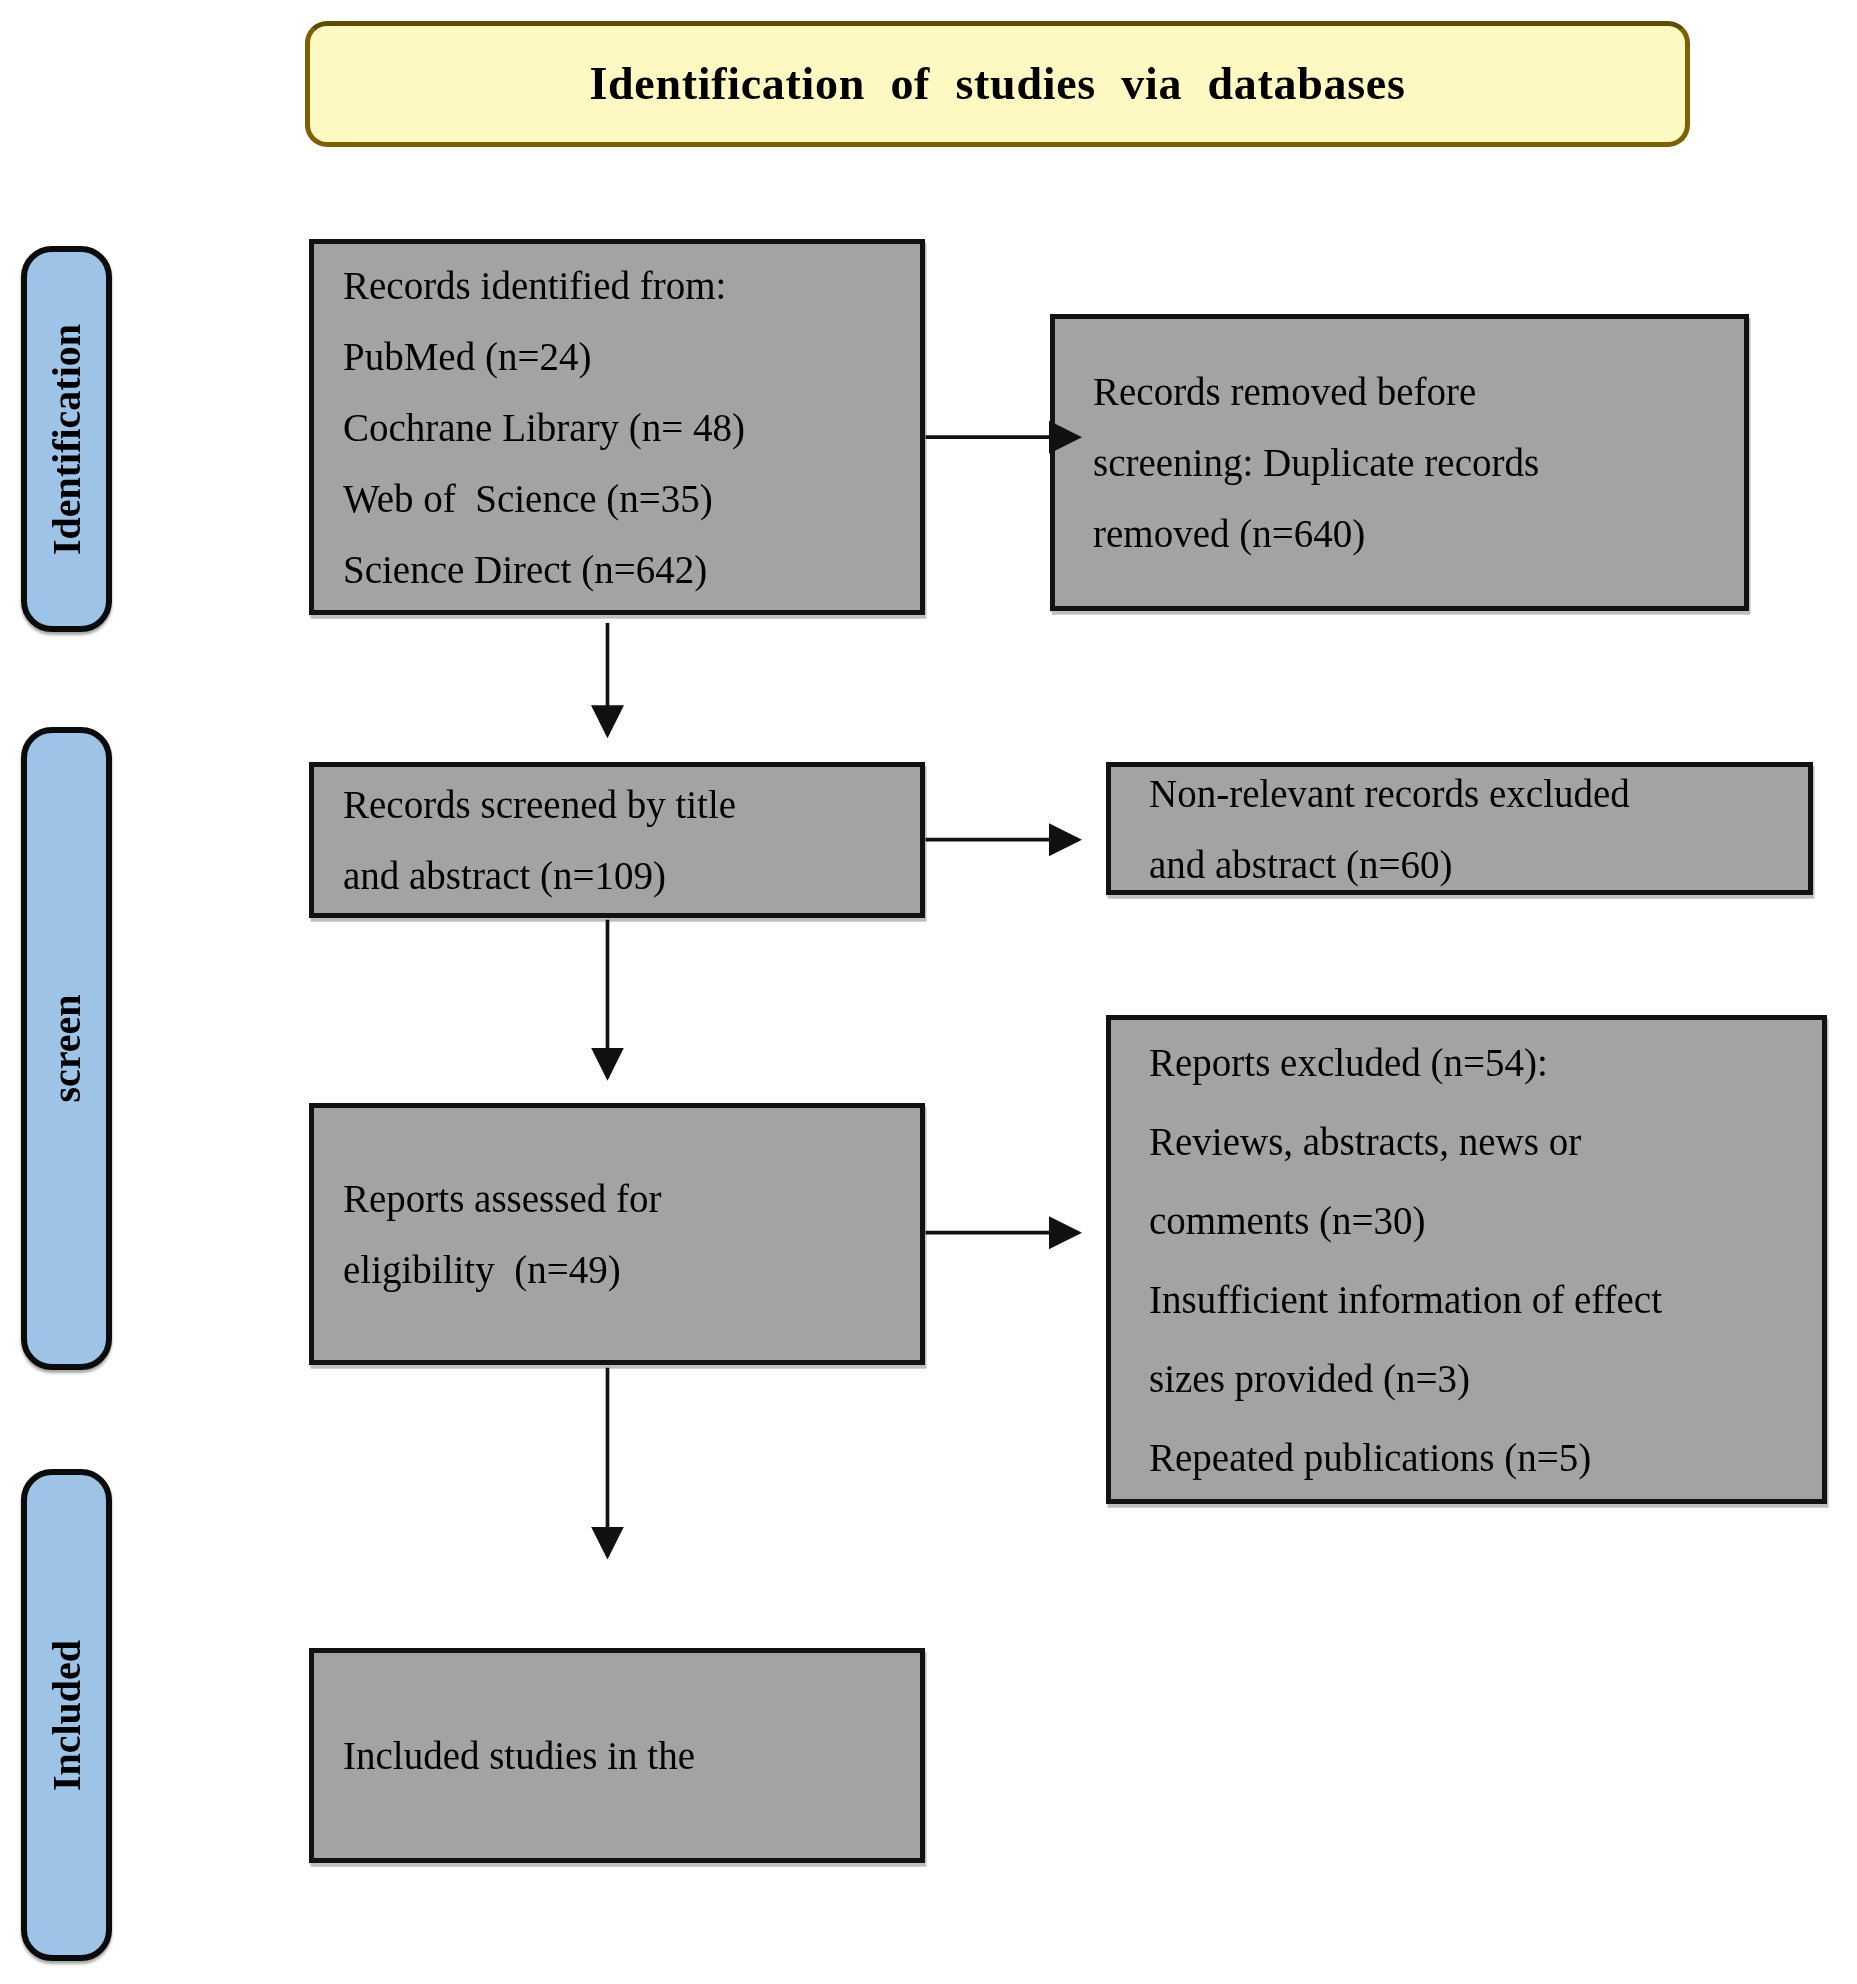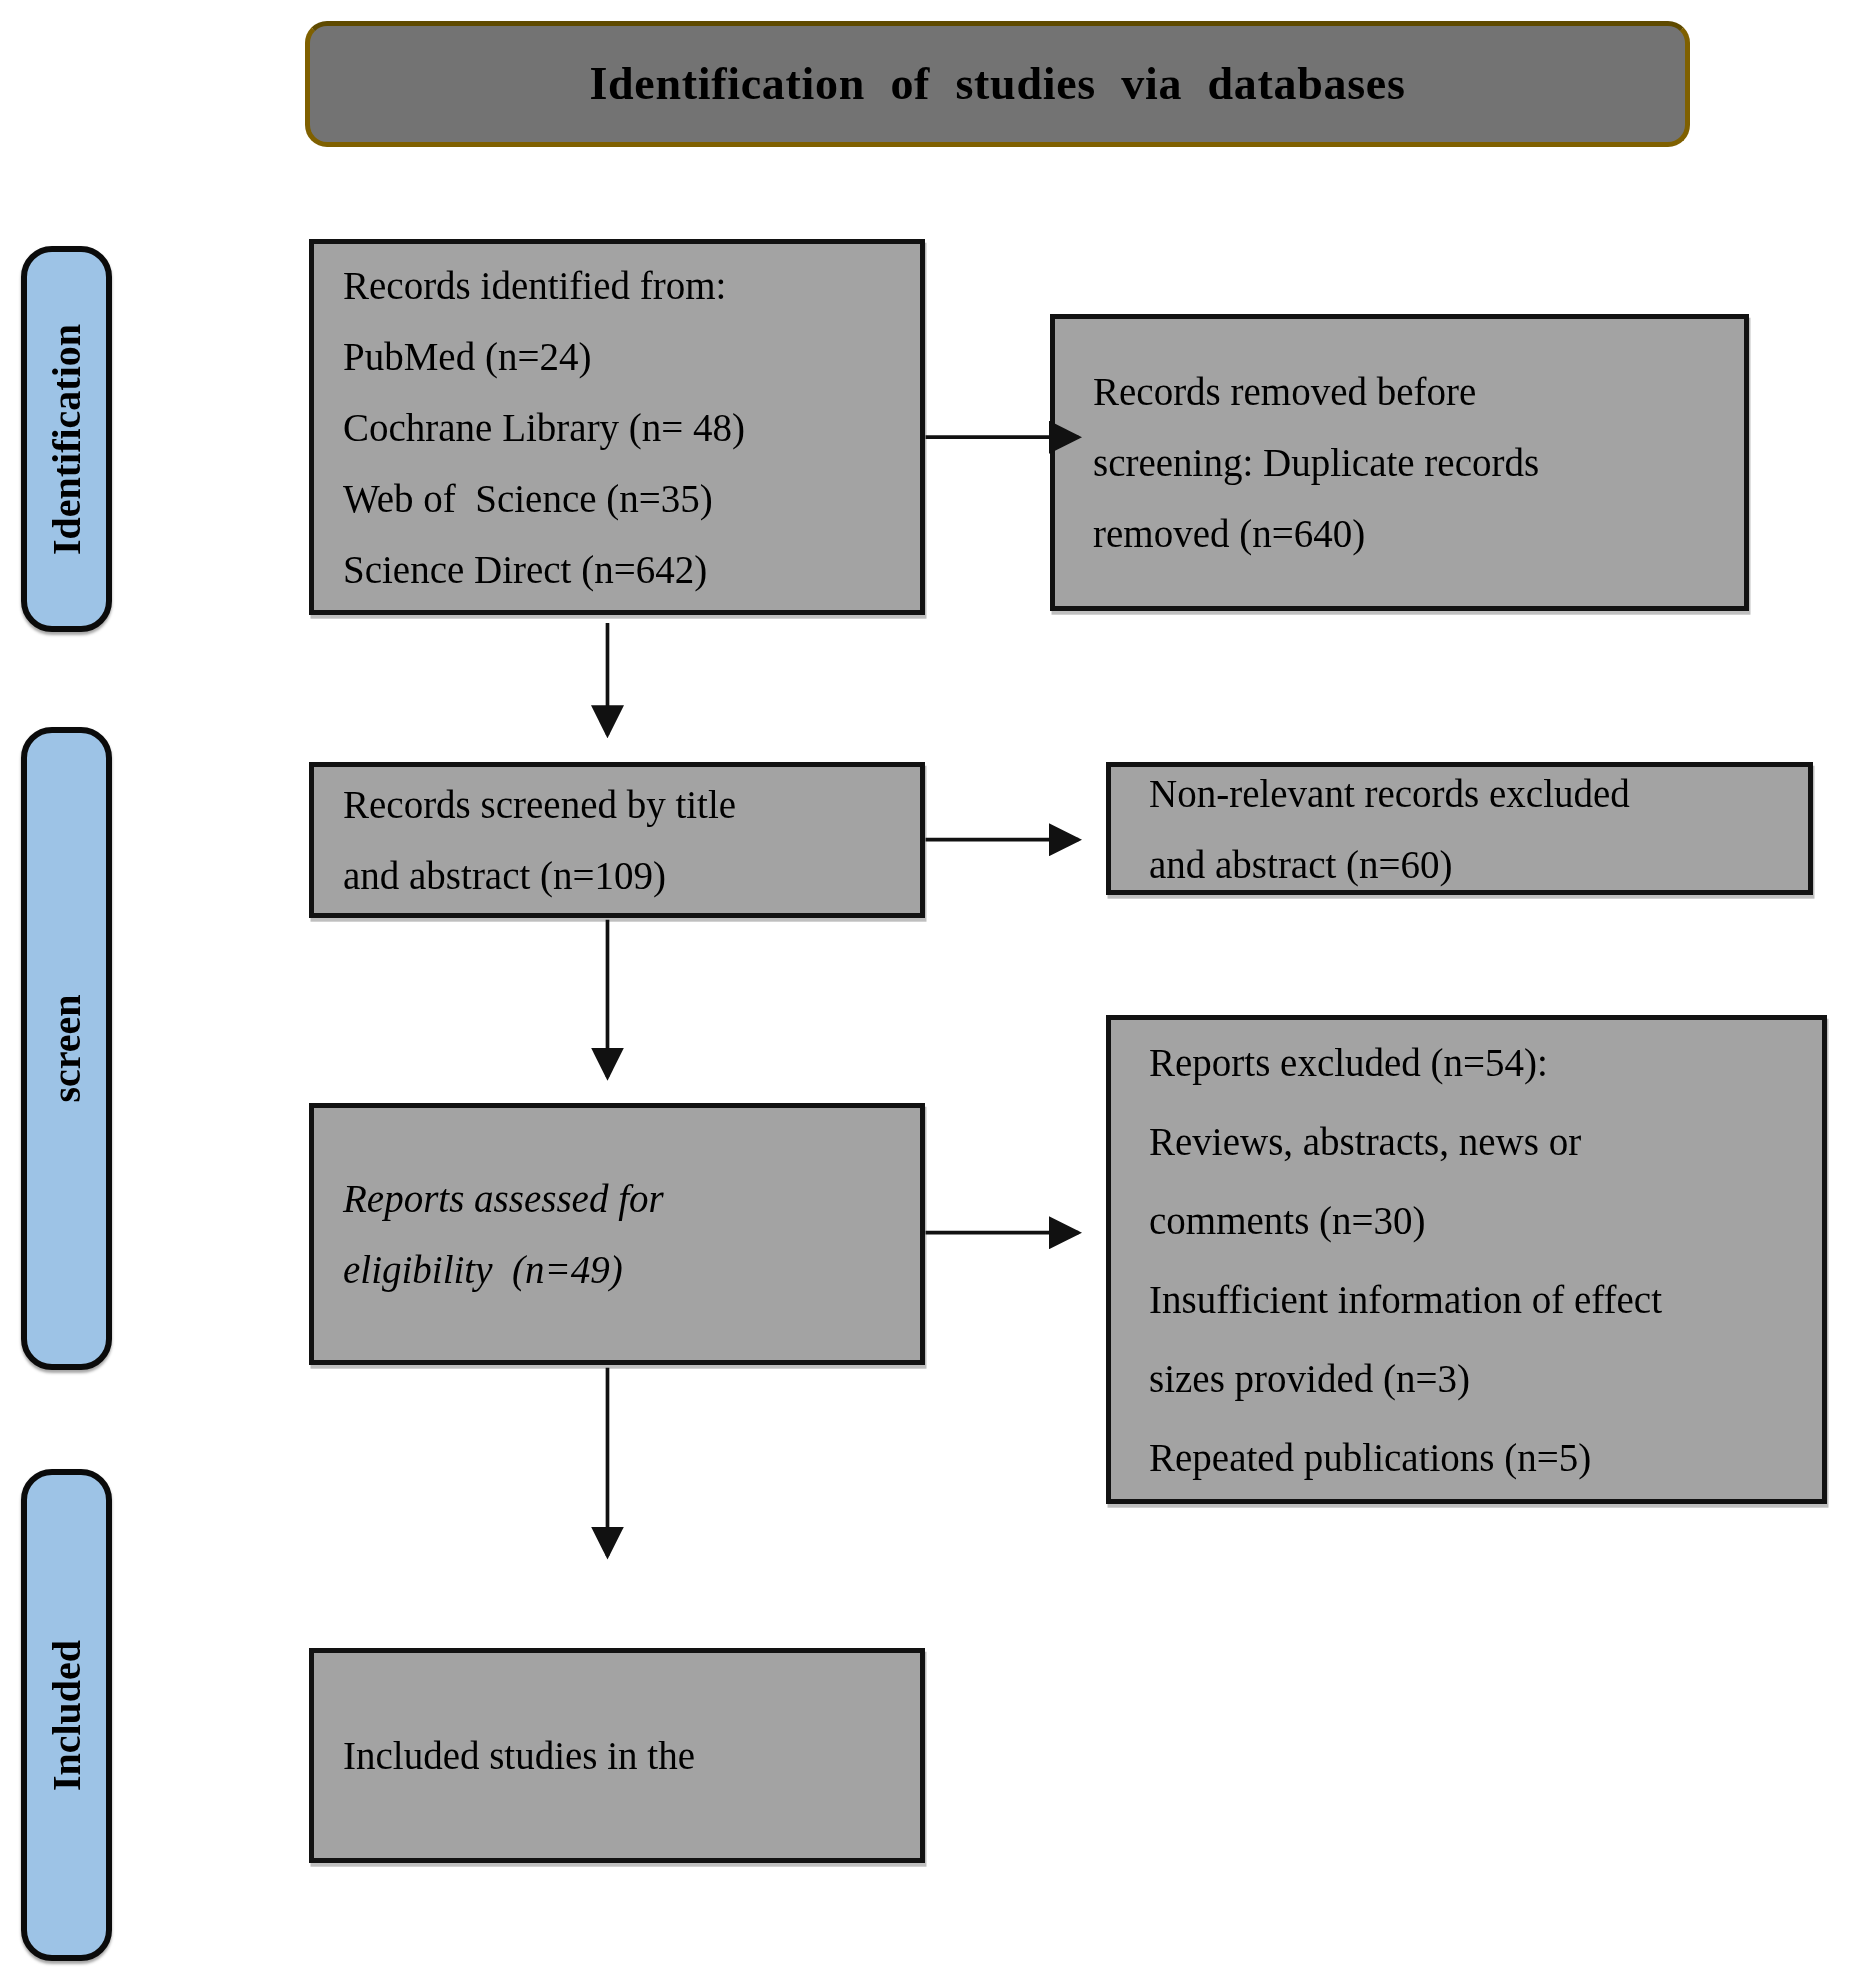"Identification of studies via databases" .title-box { background: #737373 -> #fef9c3 }
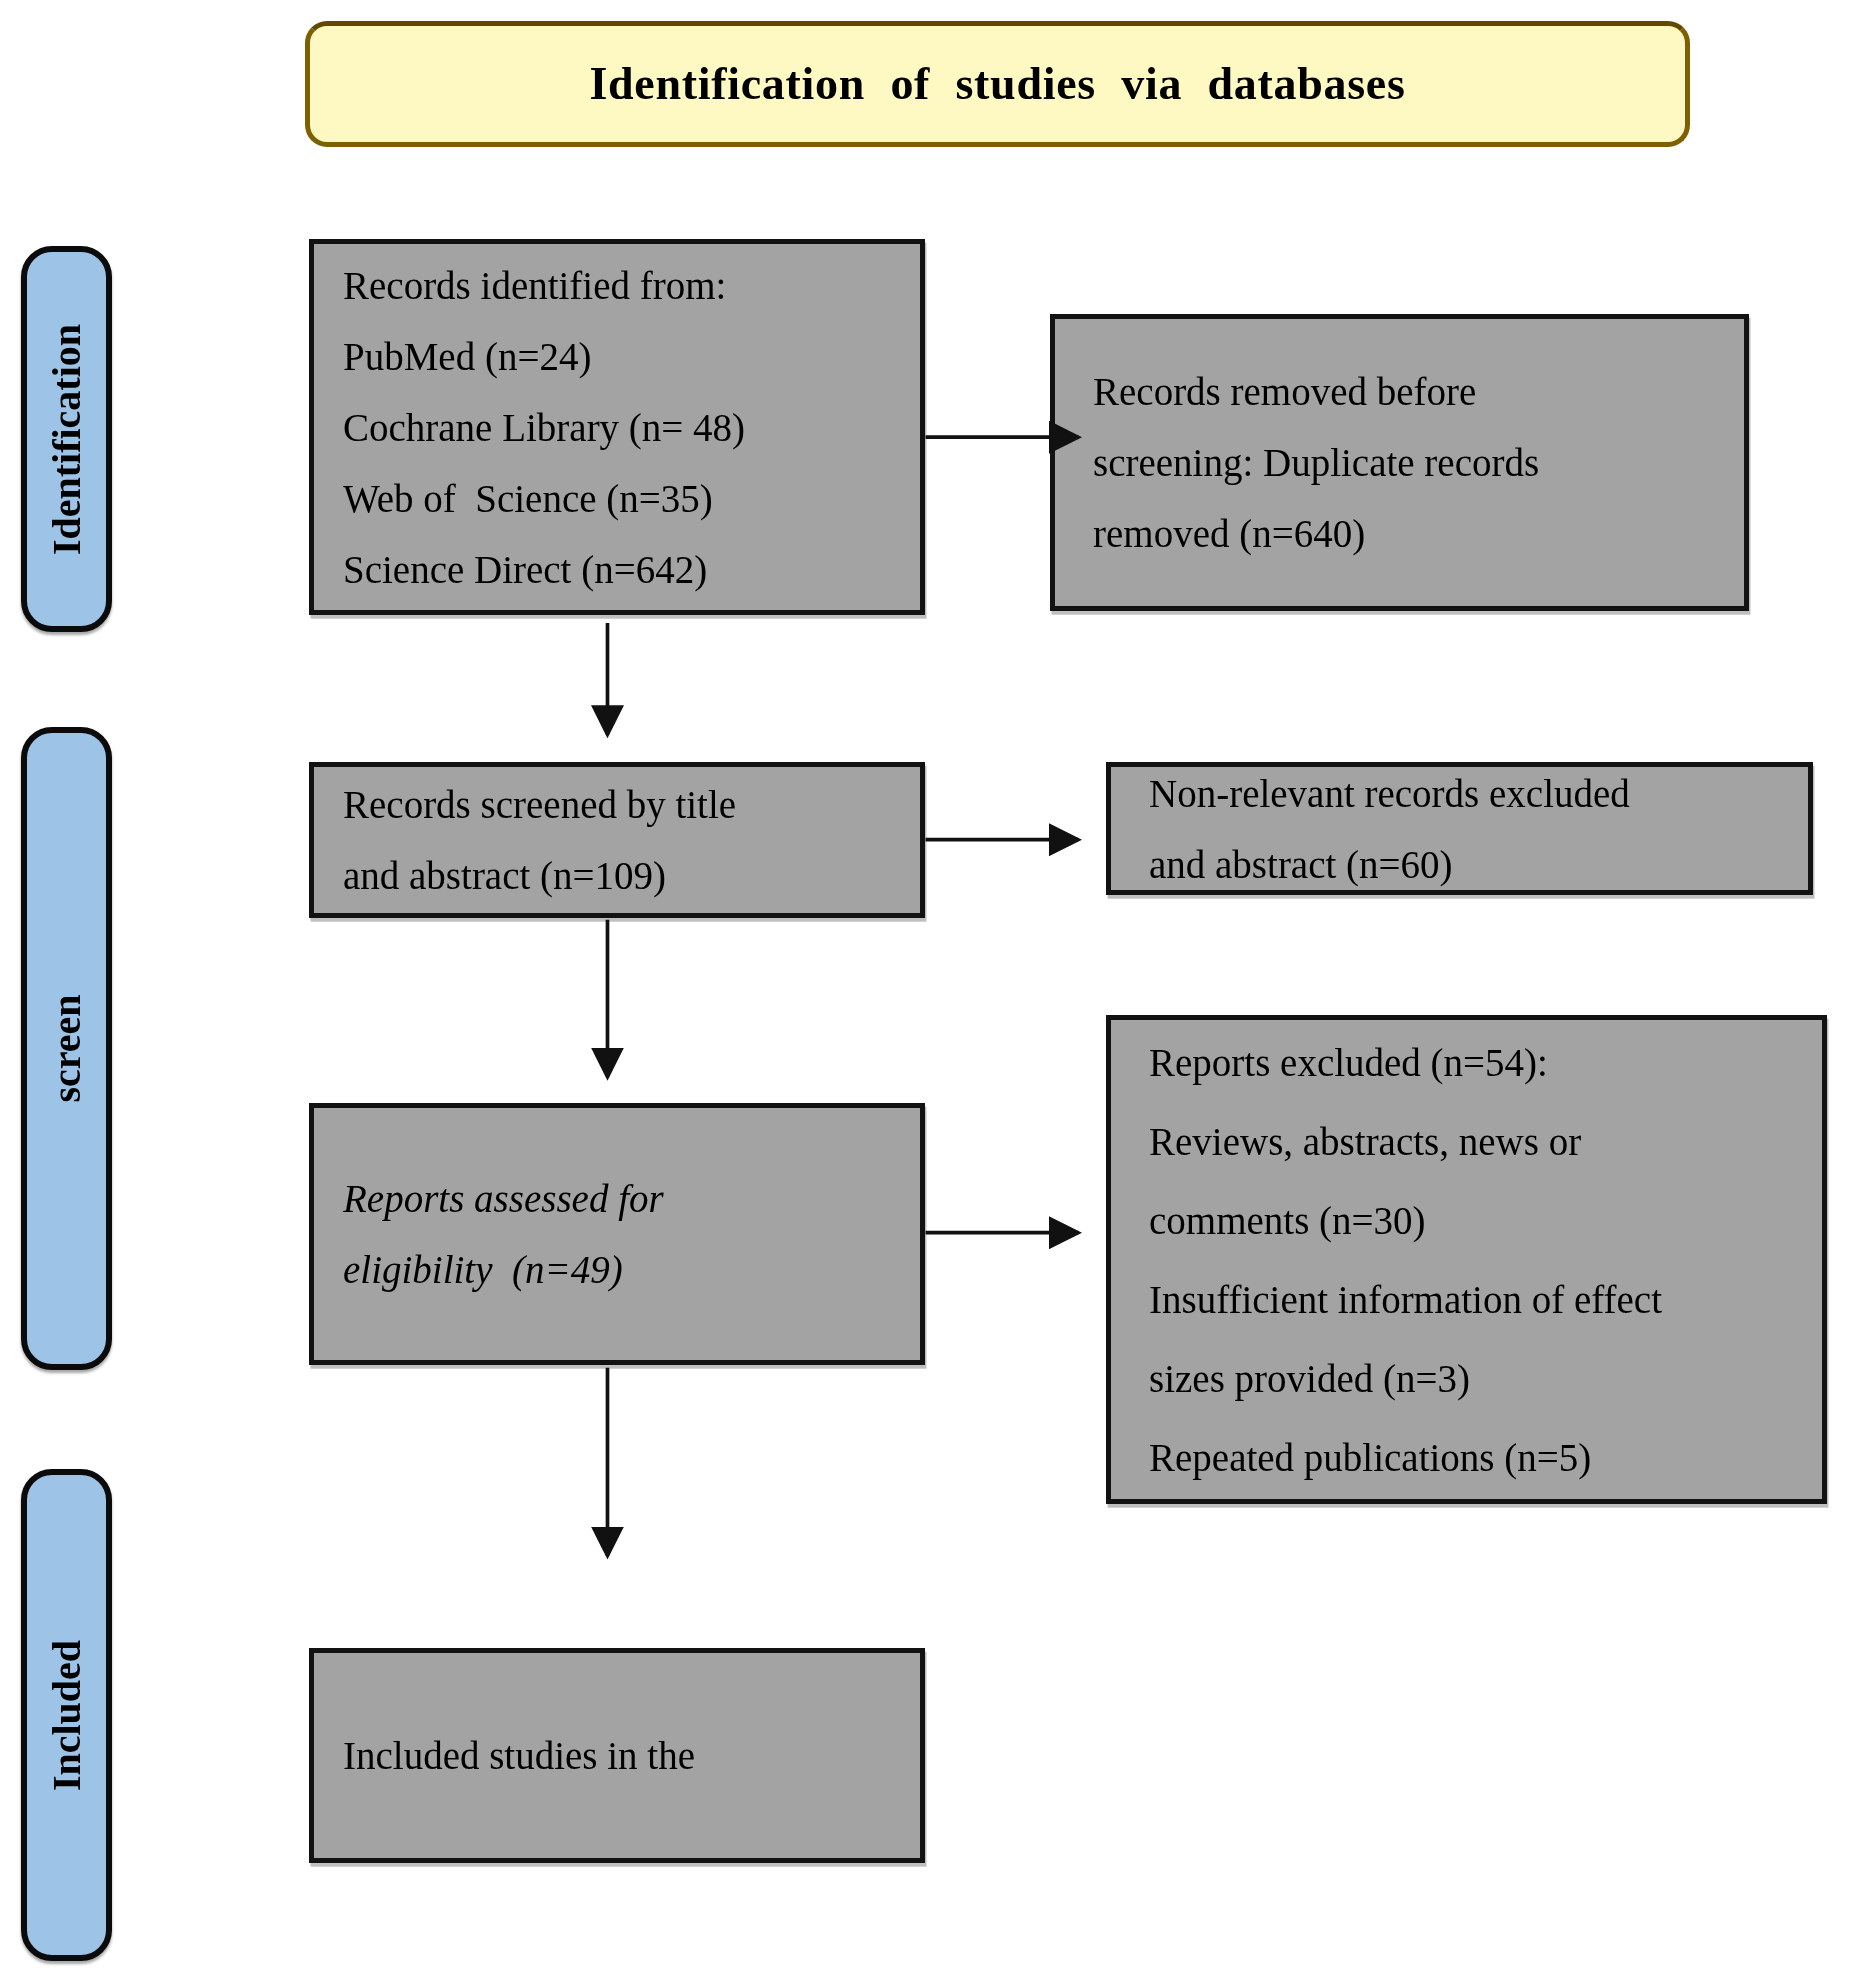"Reports assessed for" div.abs { font-style: italic -> none }
